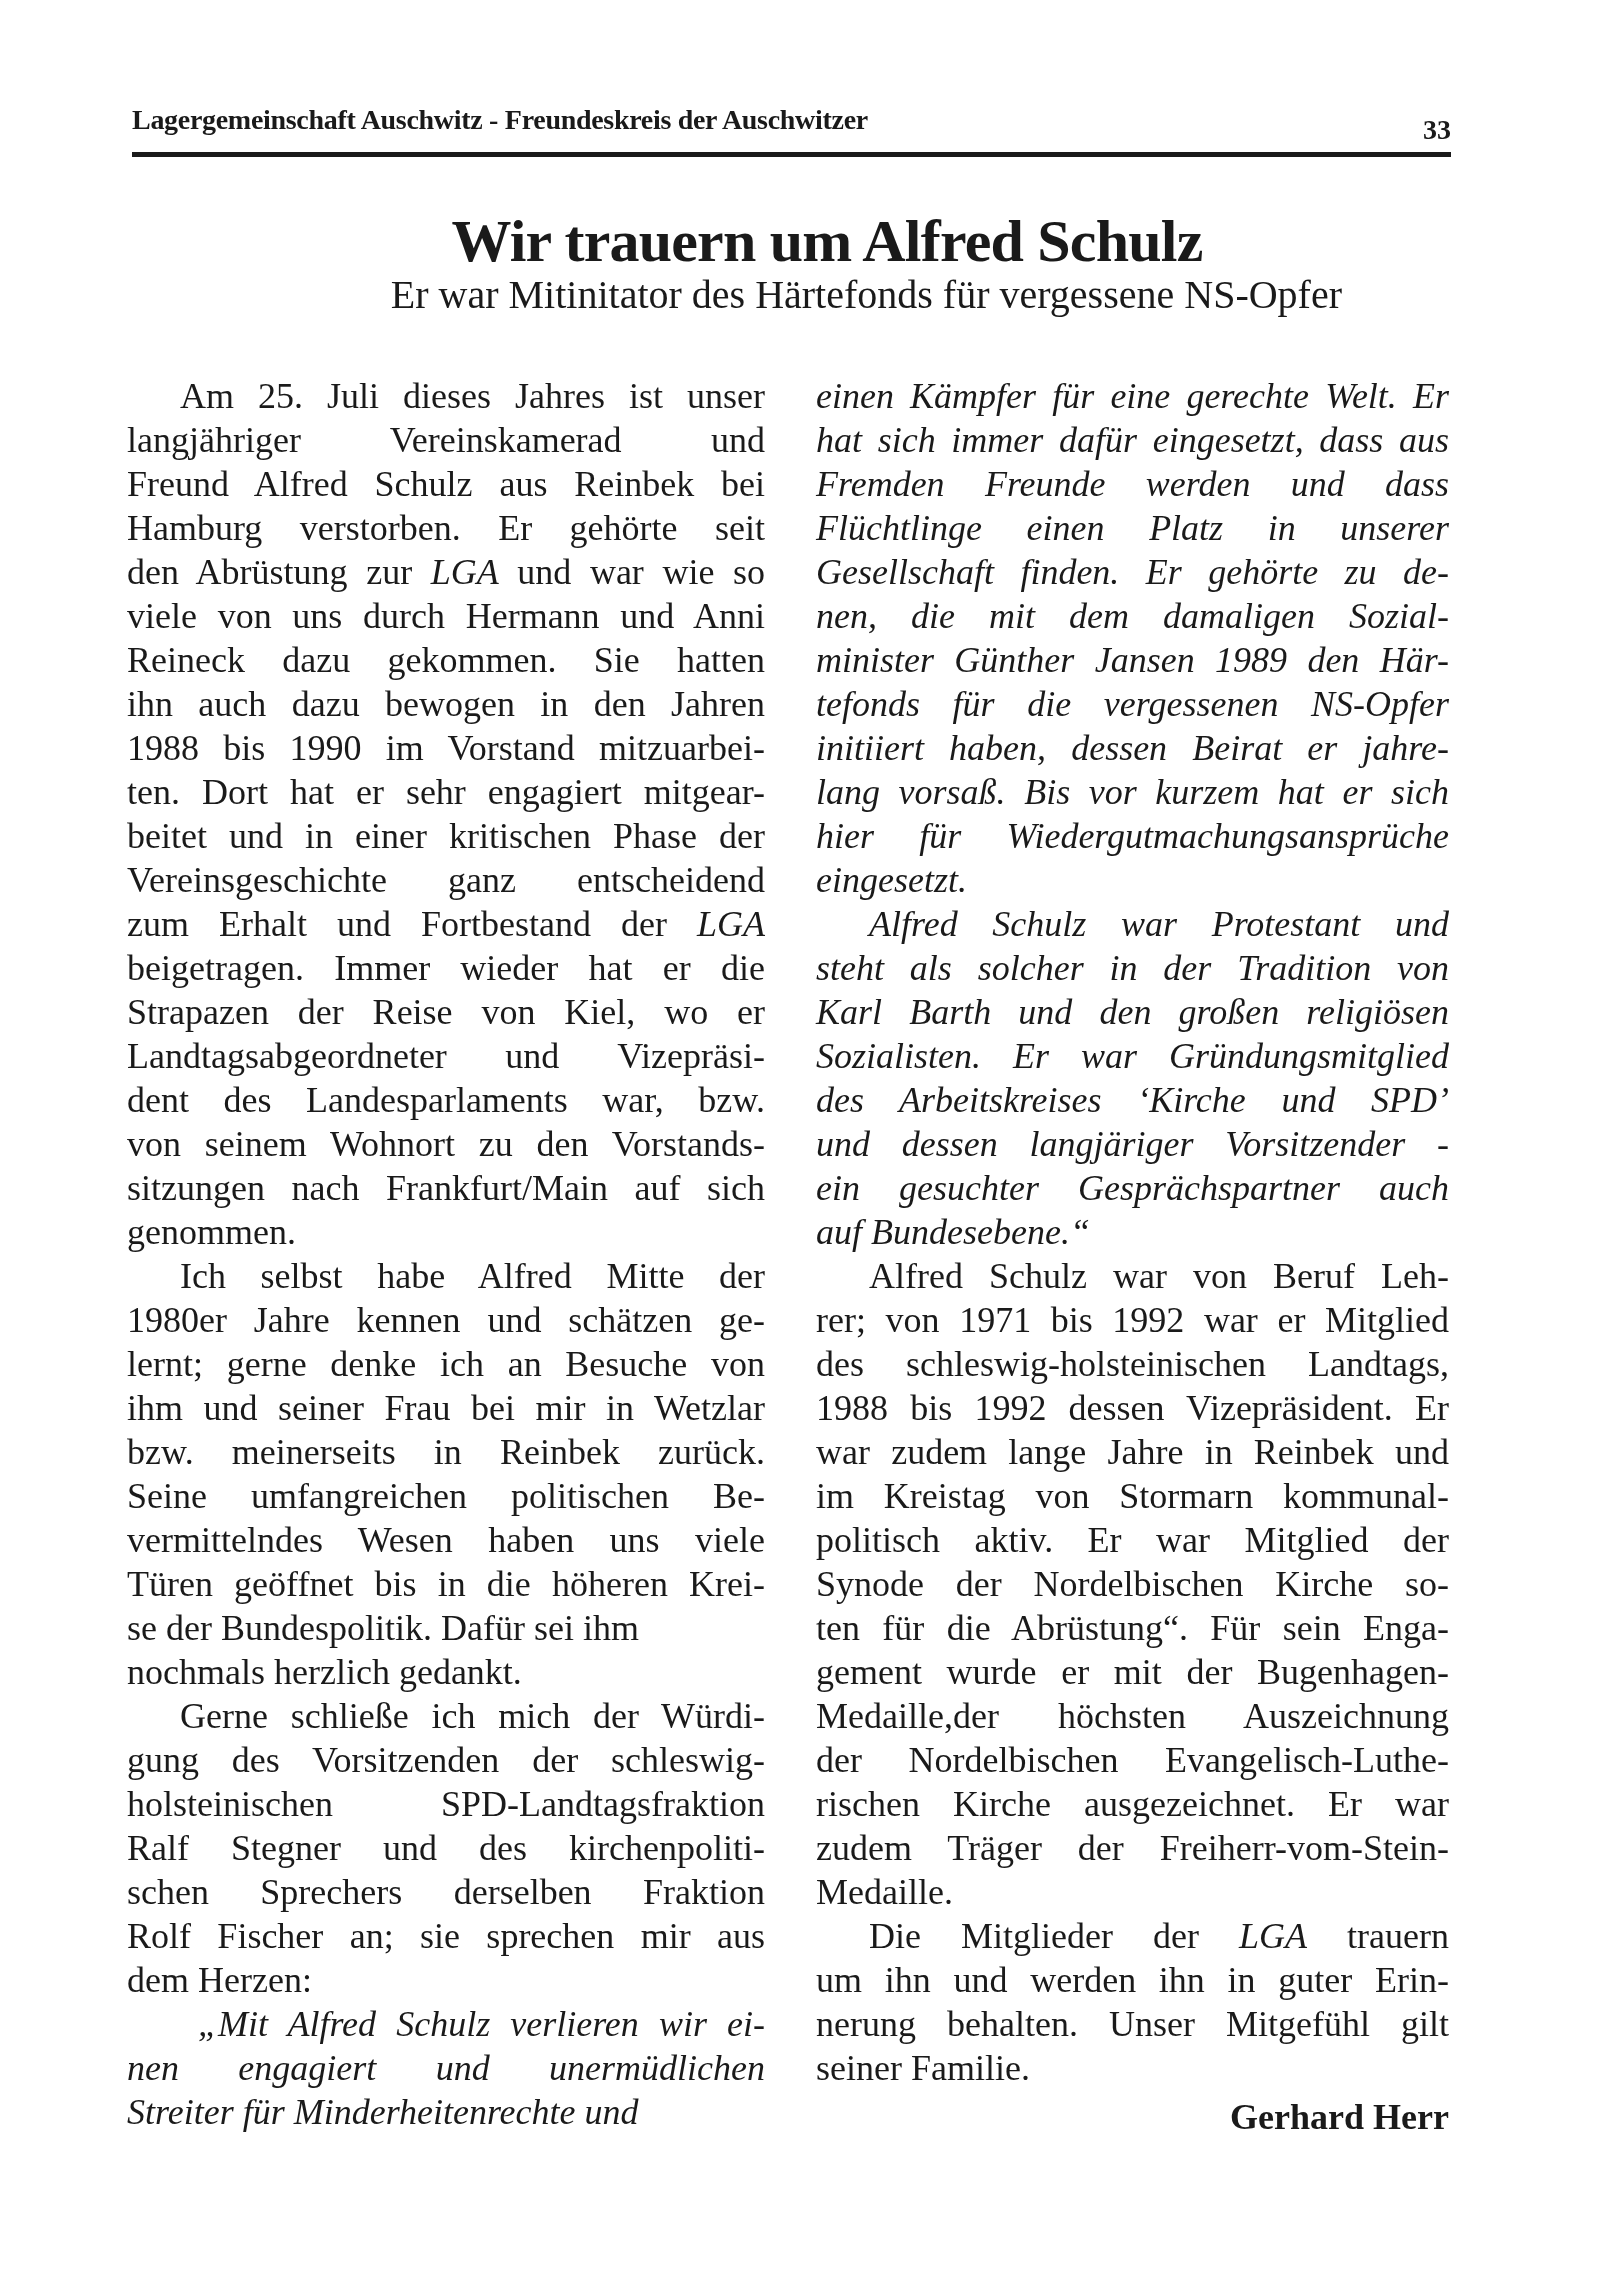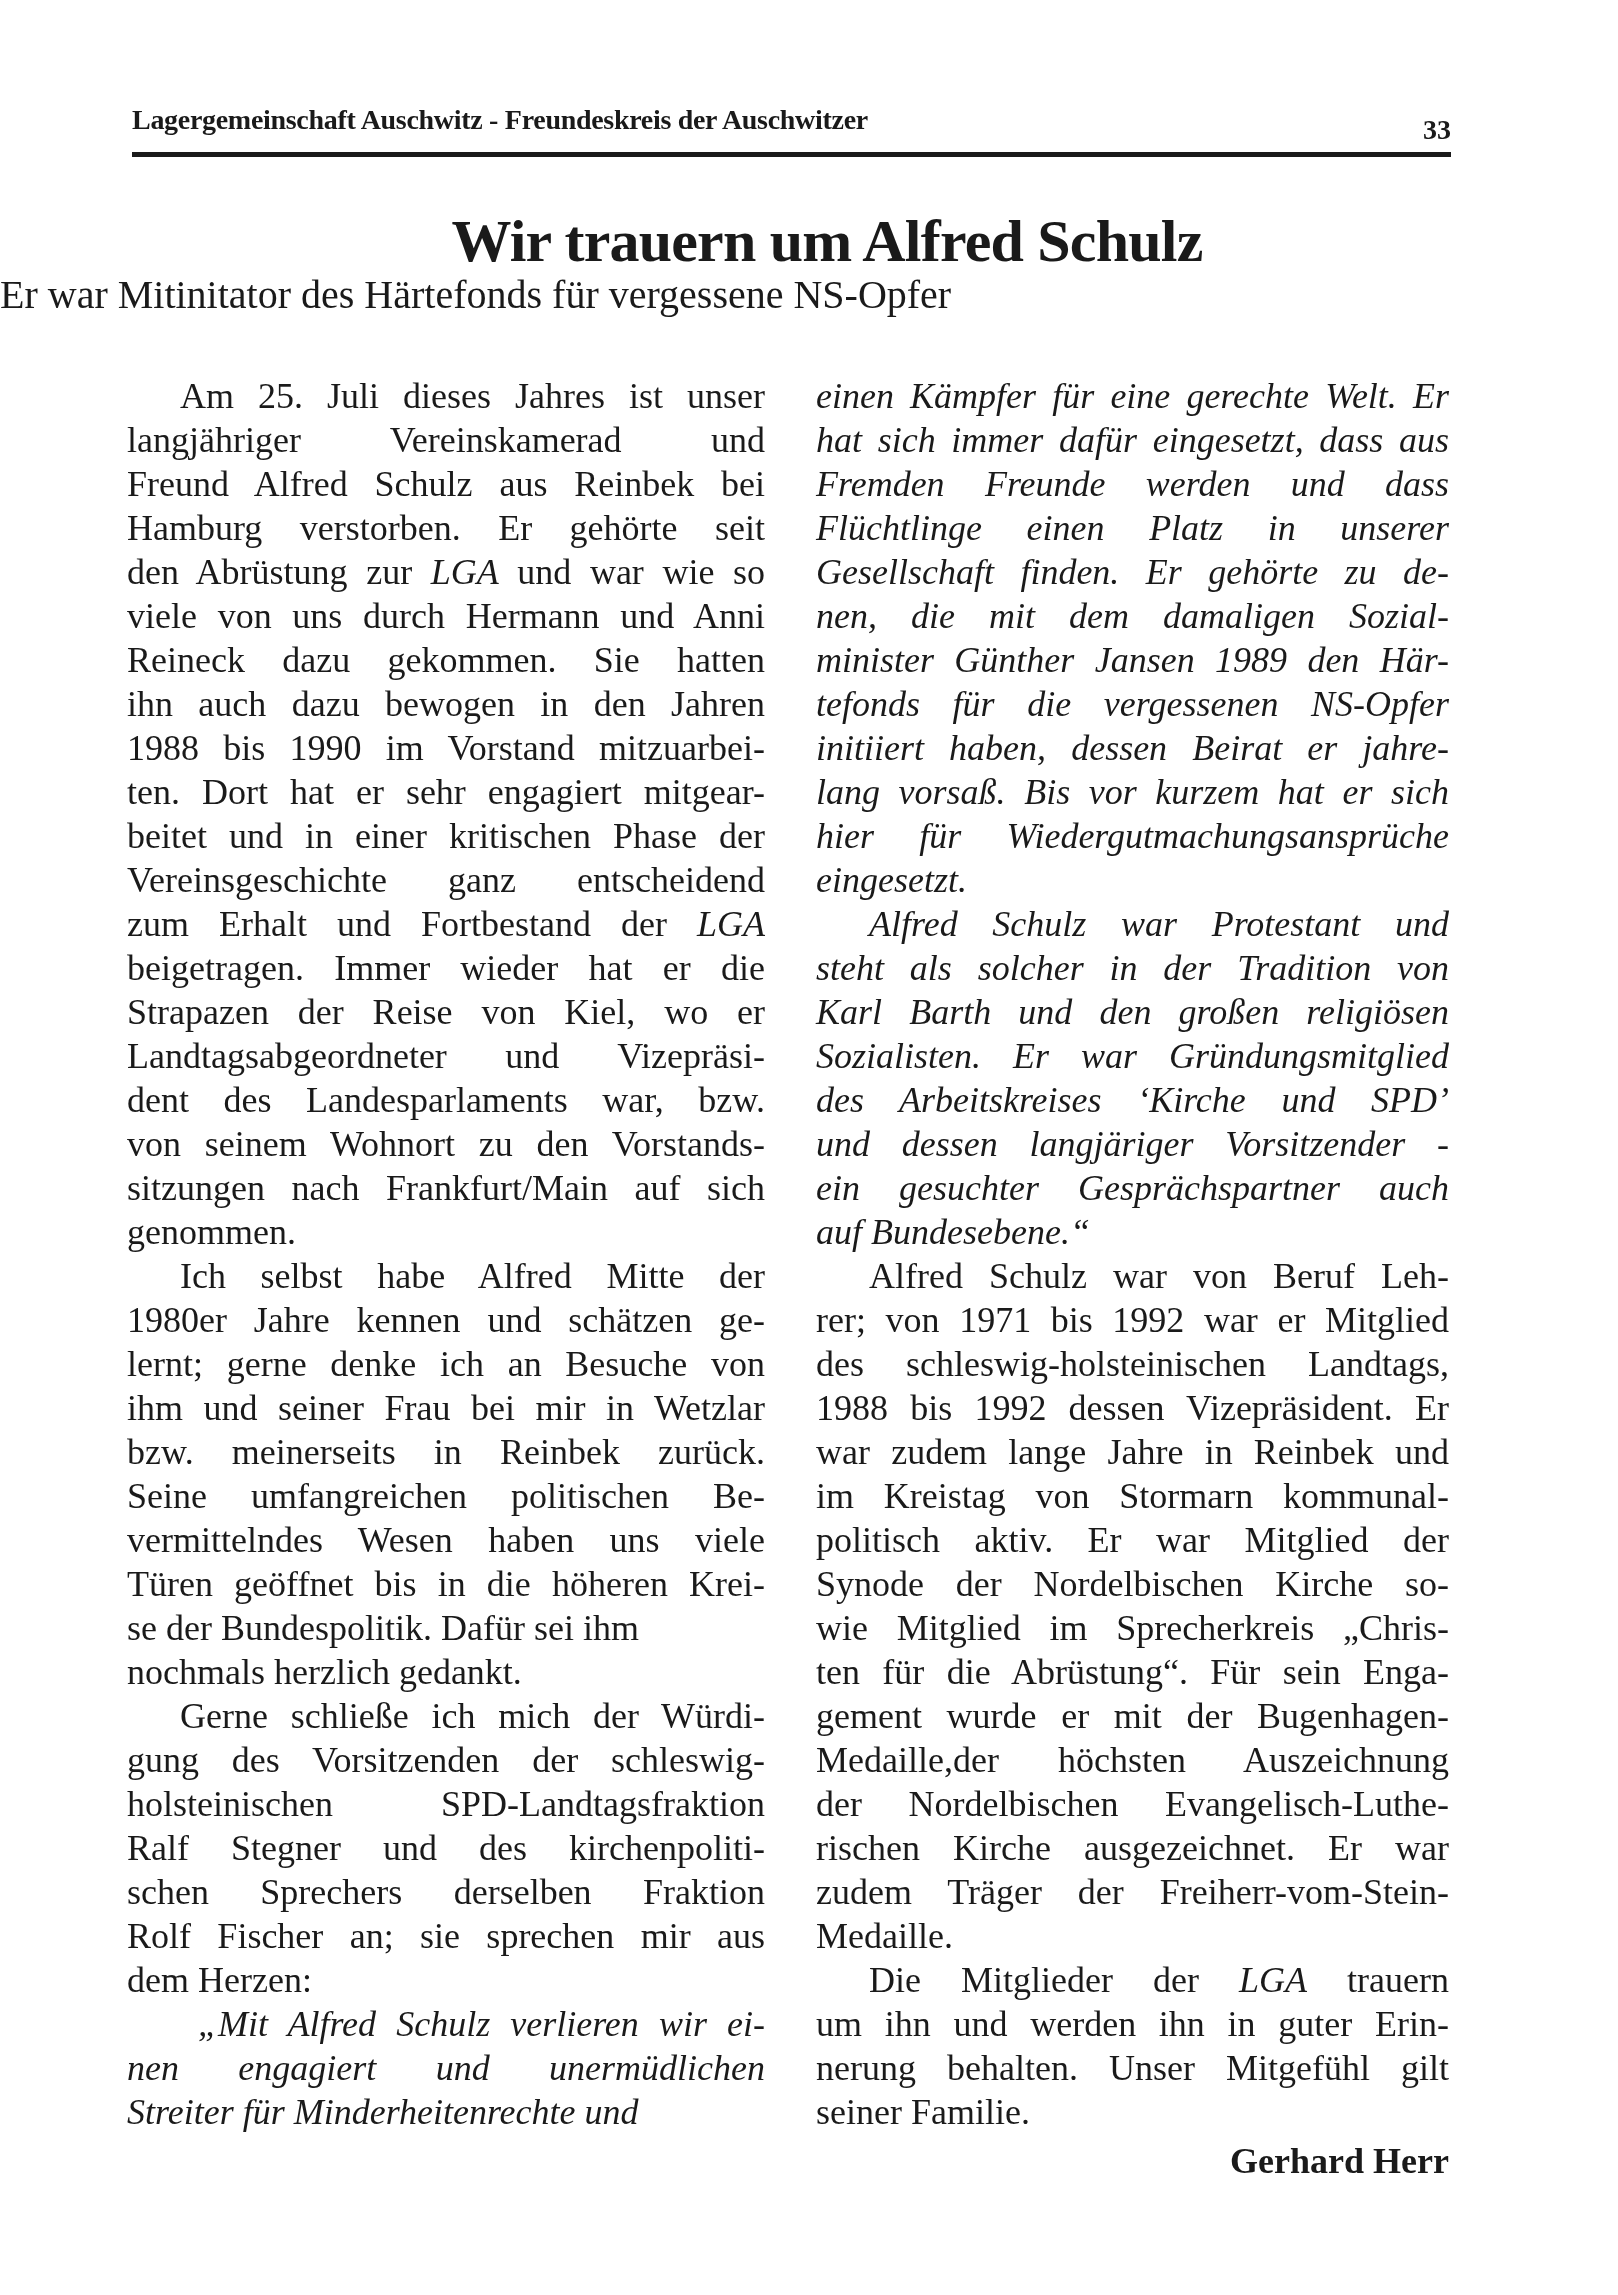"Er war Mitinitator des Härtefonds" .subtitle { text-align: left -> right }
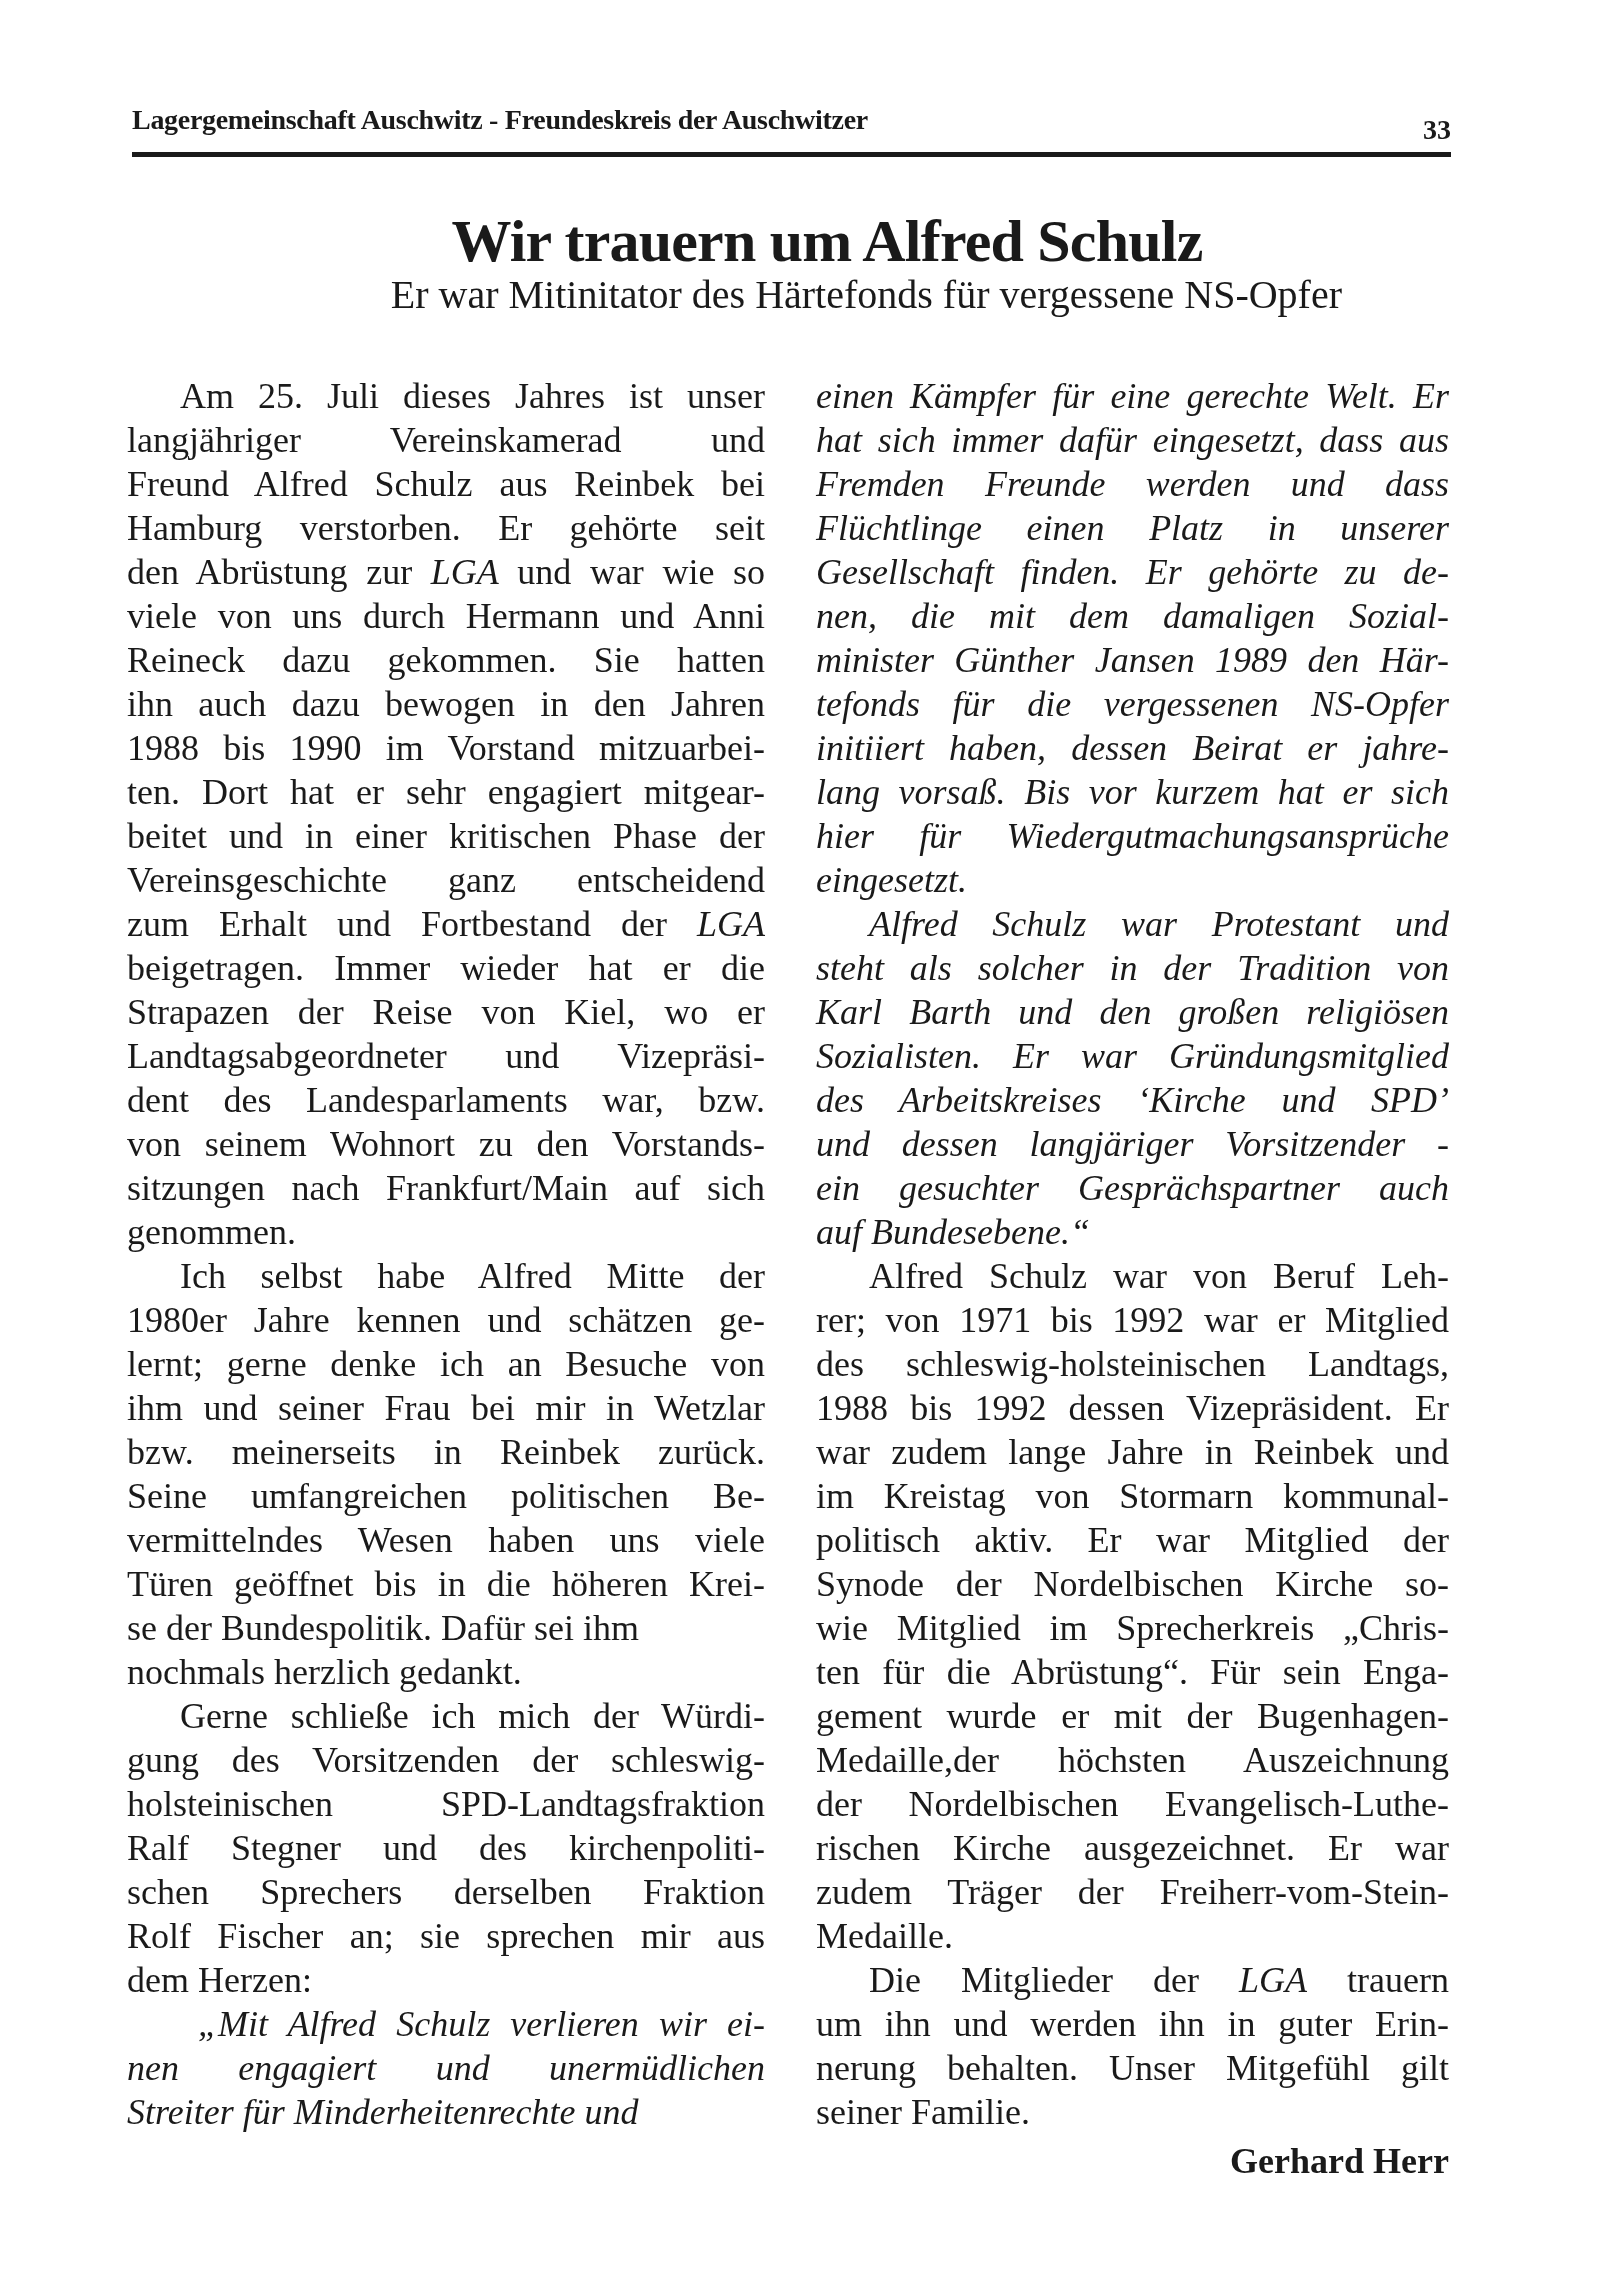"wie Mitglied im Sprecherkreis „Chris-" span.line { html: <span>wie Mitglied im Sprecherkreis „Chris-</span> -> none }
